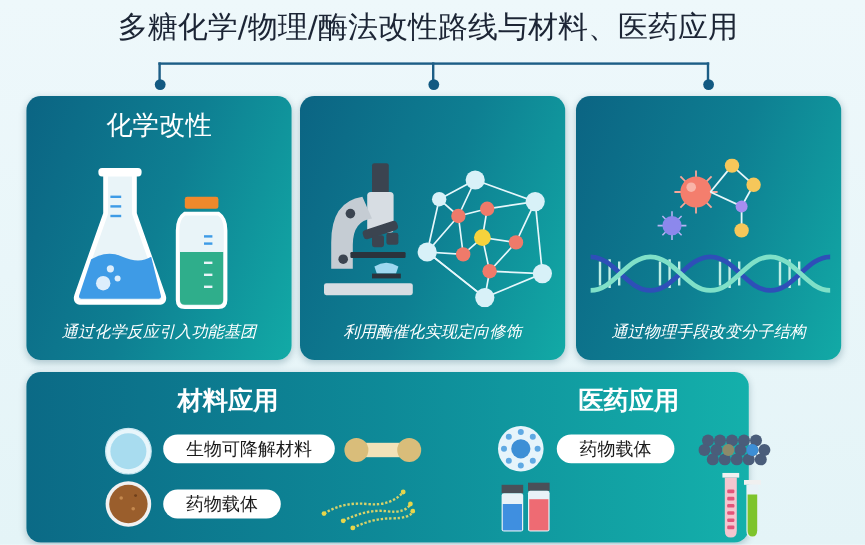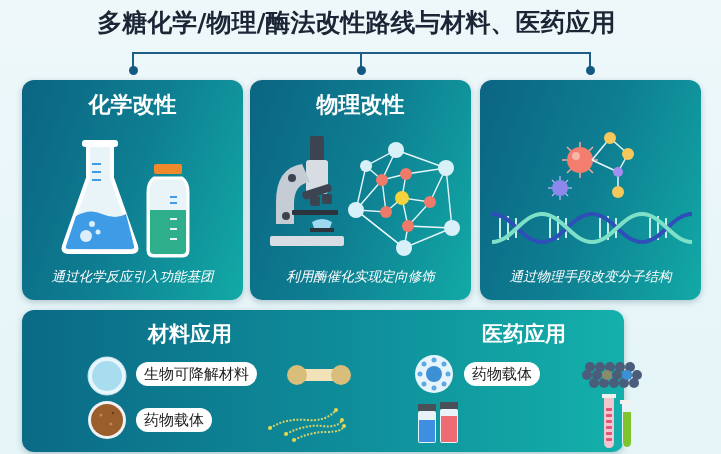"多糖化学/物理/酶法改性路线与材料、医药应用" .title { font-weight: bold -> normal }
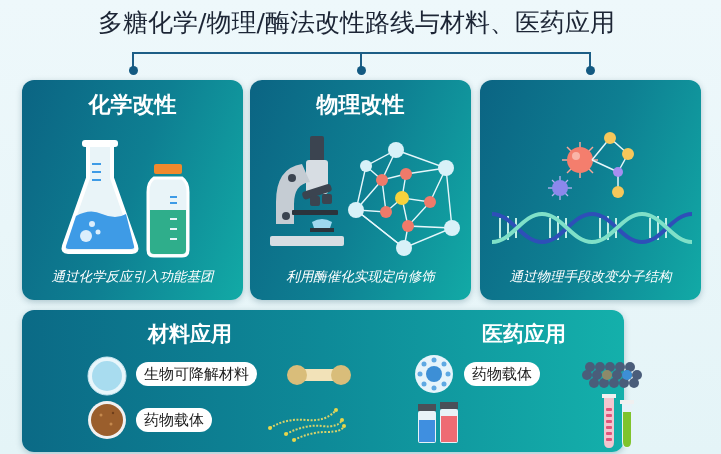"化学改性" .card-title { font-weight: bold -> normal }
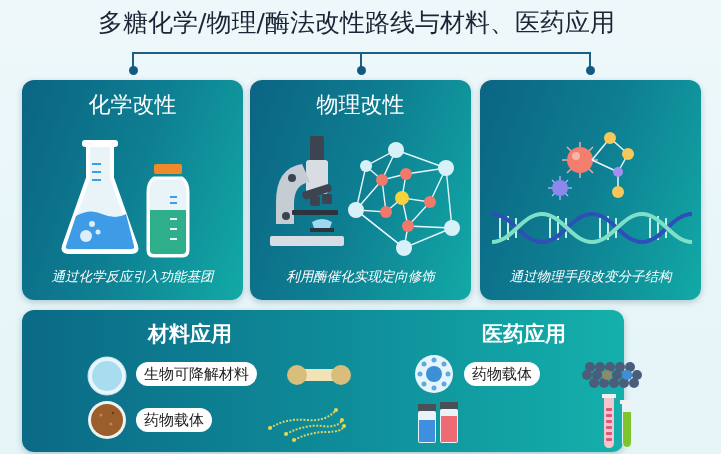"物理改性" div.card-title { html: <div>物理改性</div> -> none }
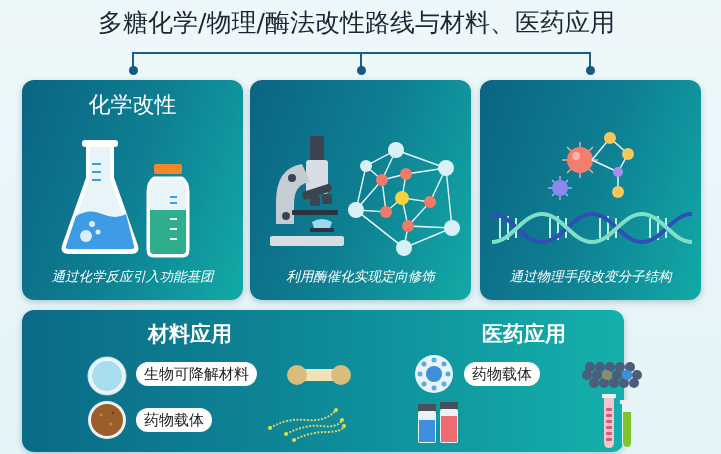"生物可降解材料" .pill { padding: 0 8px -> 0 19px }
